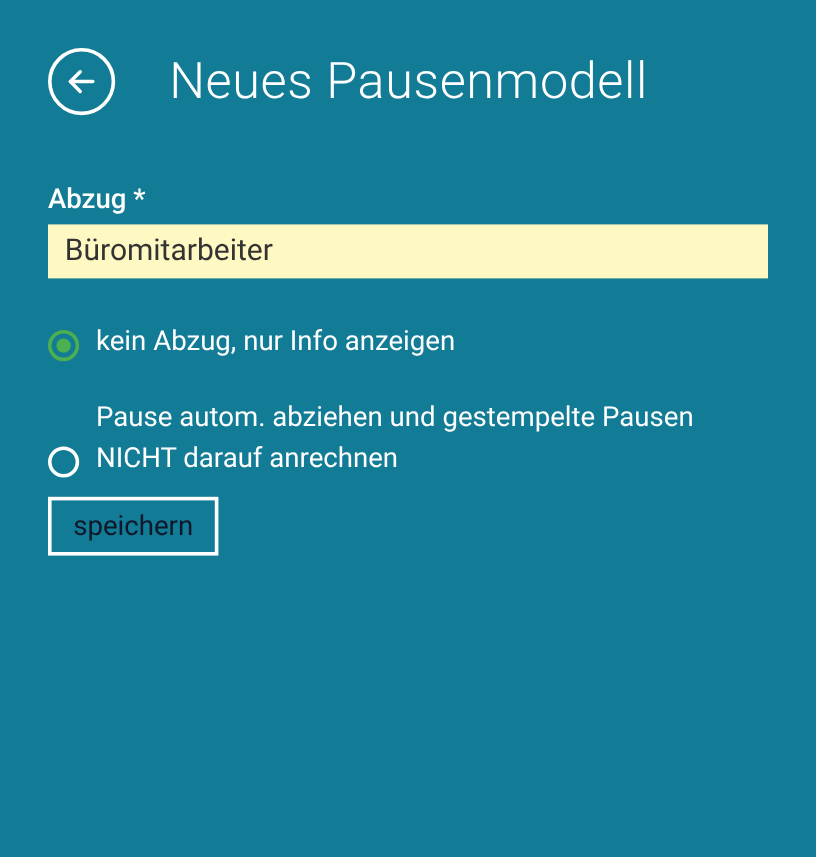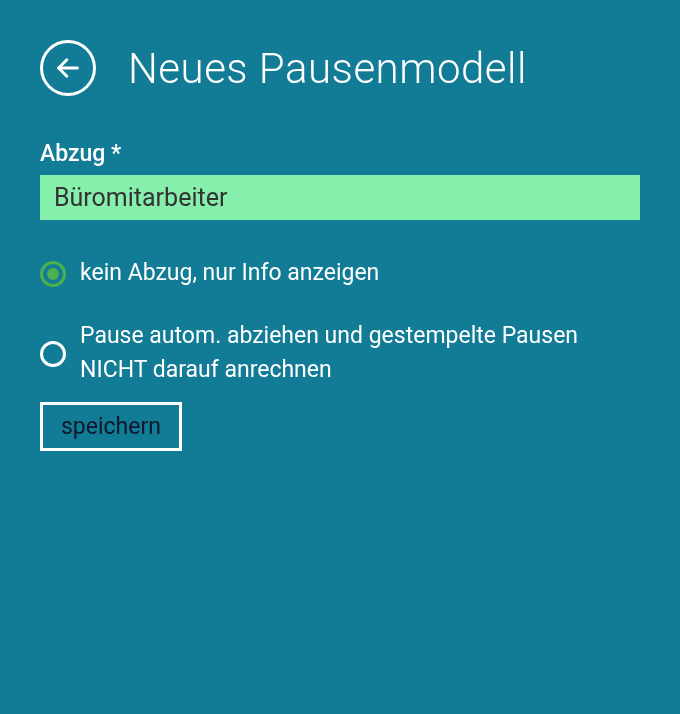"Neues Pausenmodell" .header { gap: 32px -> 45px; margin-bottom: 44px -> 56px }
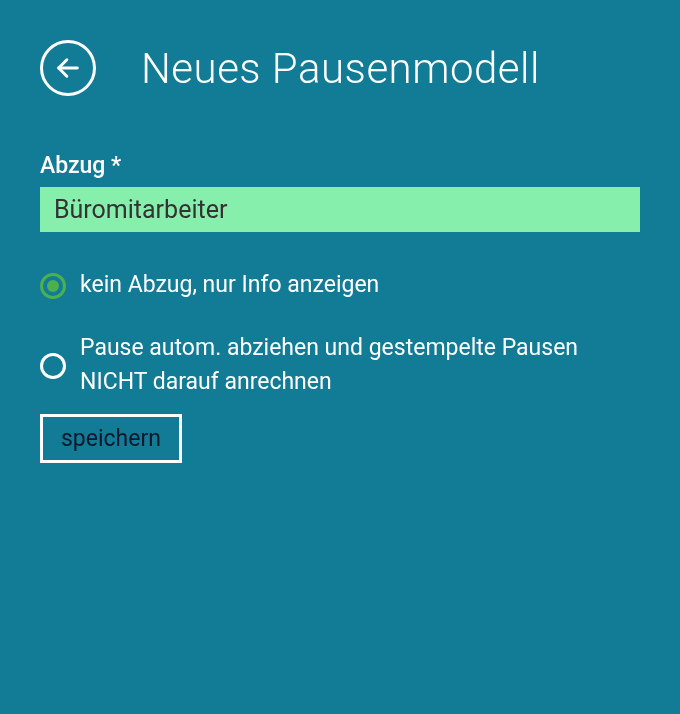"Büromitarbeiter" .text-input { background-color: #86efac -> #fef9c3 }
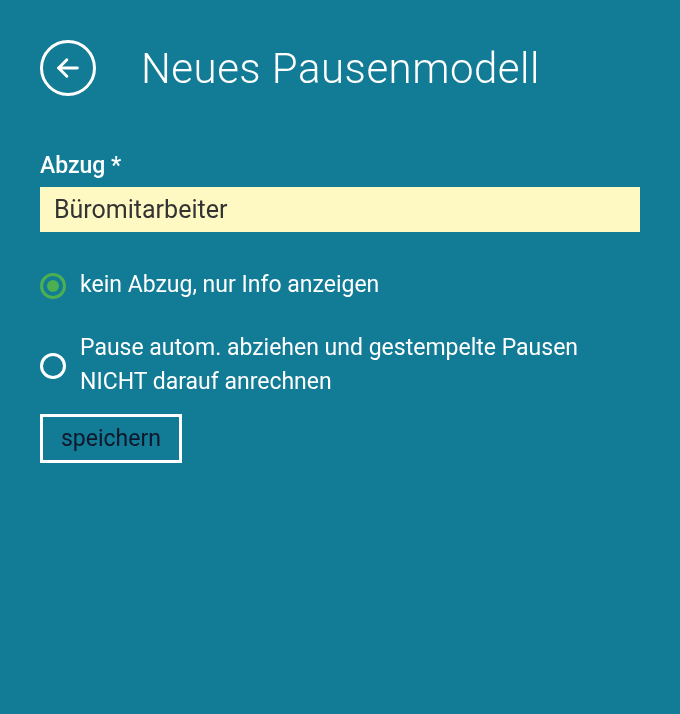"kein Abzug, nur Info anzeigen" .radio-option { align-items: center -> flex-end }
